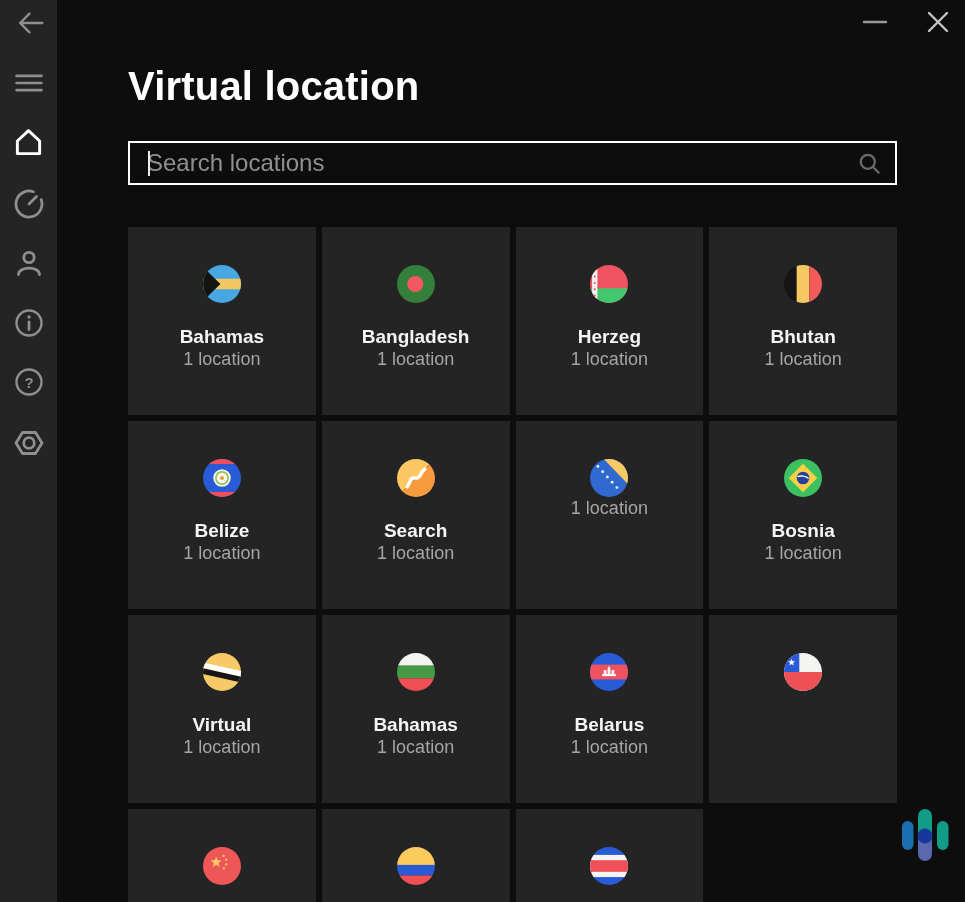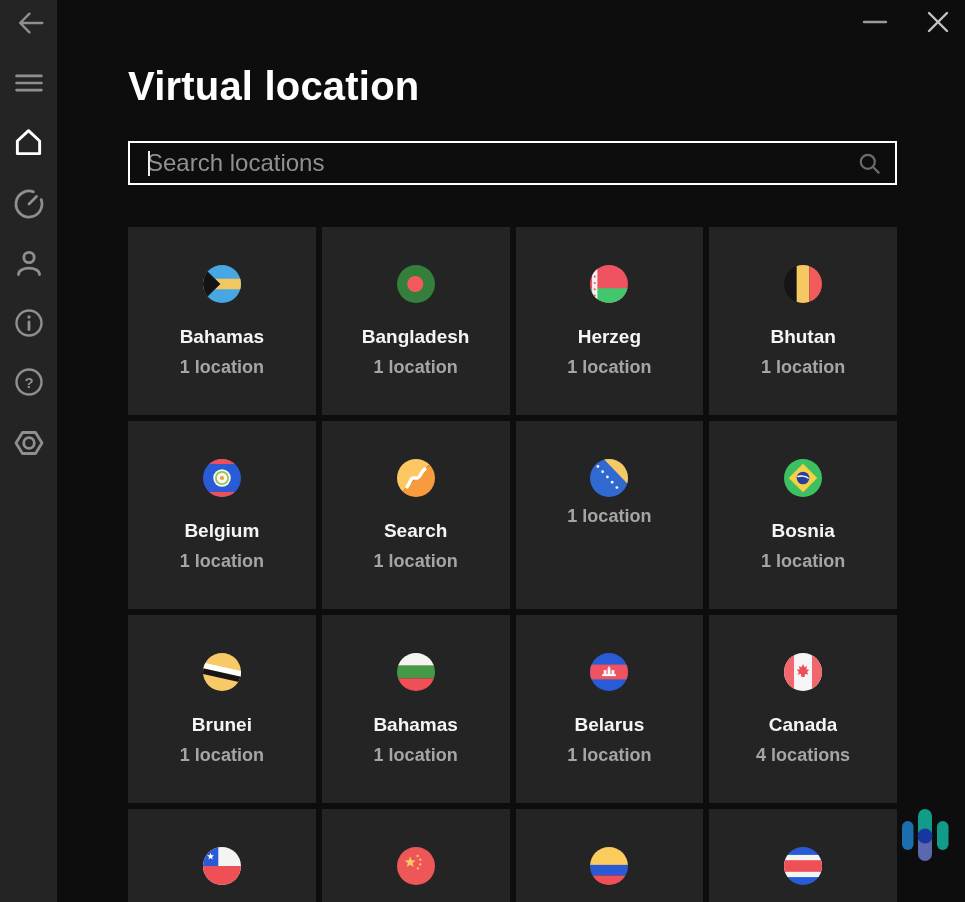"1 location" .cloc { font-weight: bold -> none; margin-top: 8px -> none }
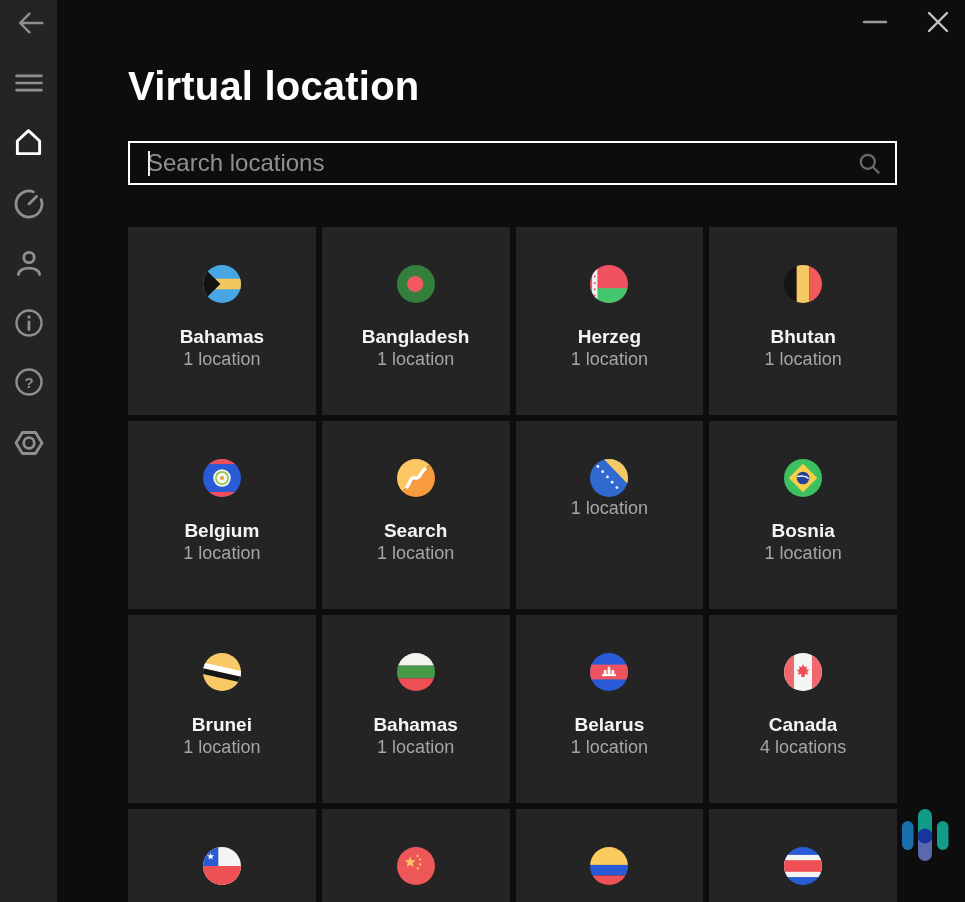"Belgium" div.cname { text: Belgium -> Belize }
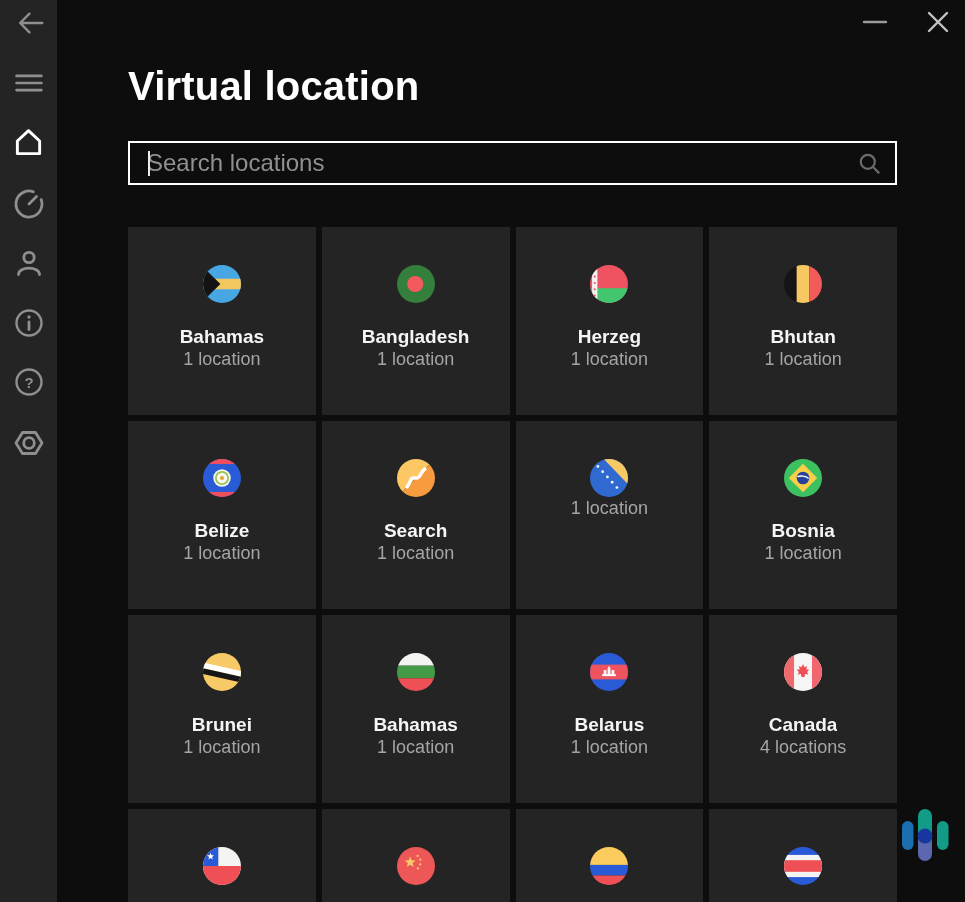"Brunei" div.cname { text: Brunei -> Virtual }
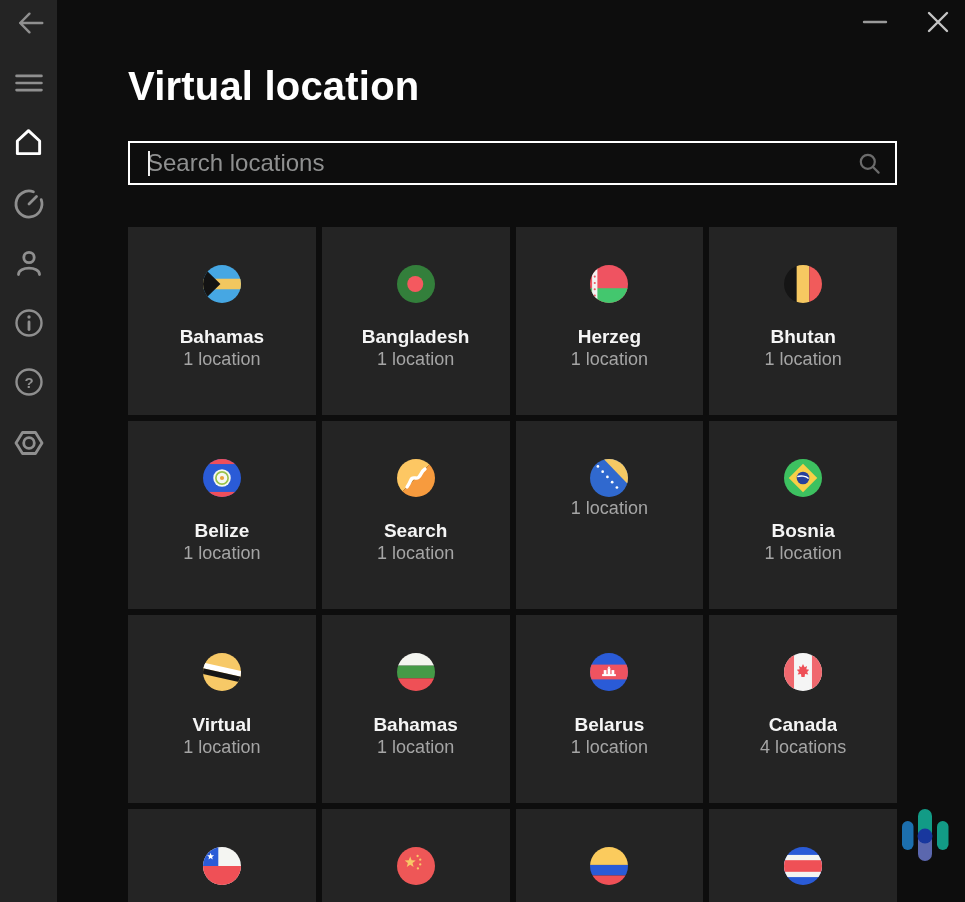"Canada" div.card { html: <div> <div><svg> <defs> <clipPath> <circle></circle> </clipPath> </defs> <g> <rect></rect> <rect></rect> <rect></rect> <path></path> </g> </svg></div> <div>Canada</div> <div>4 locations</div> </div> -> none }
